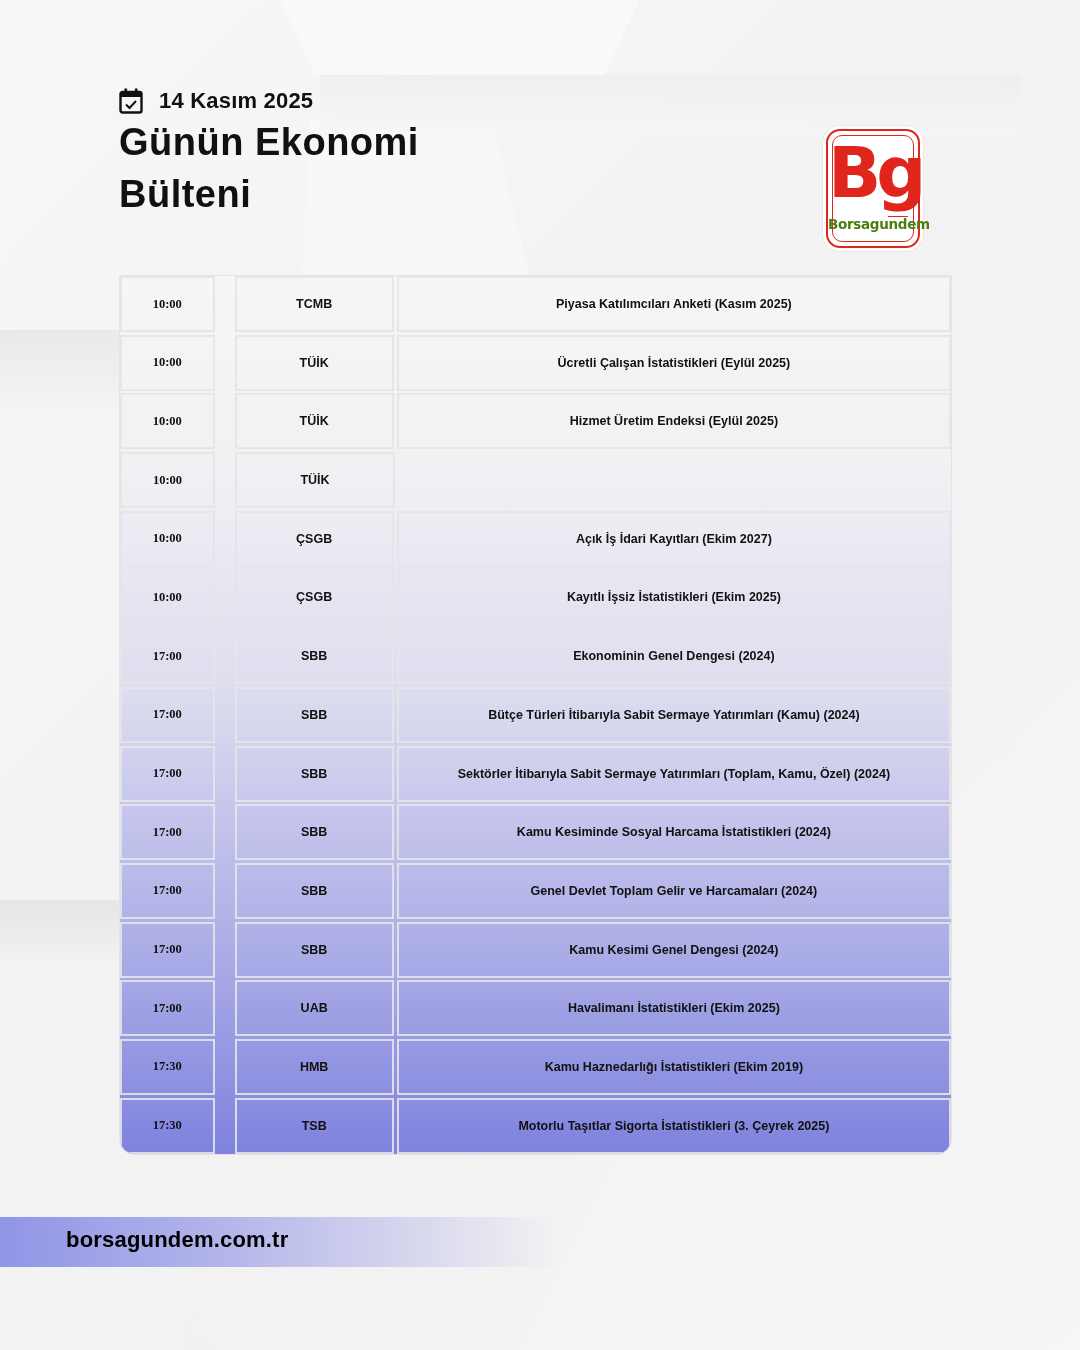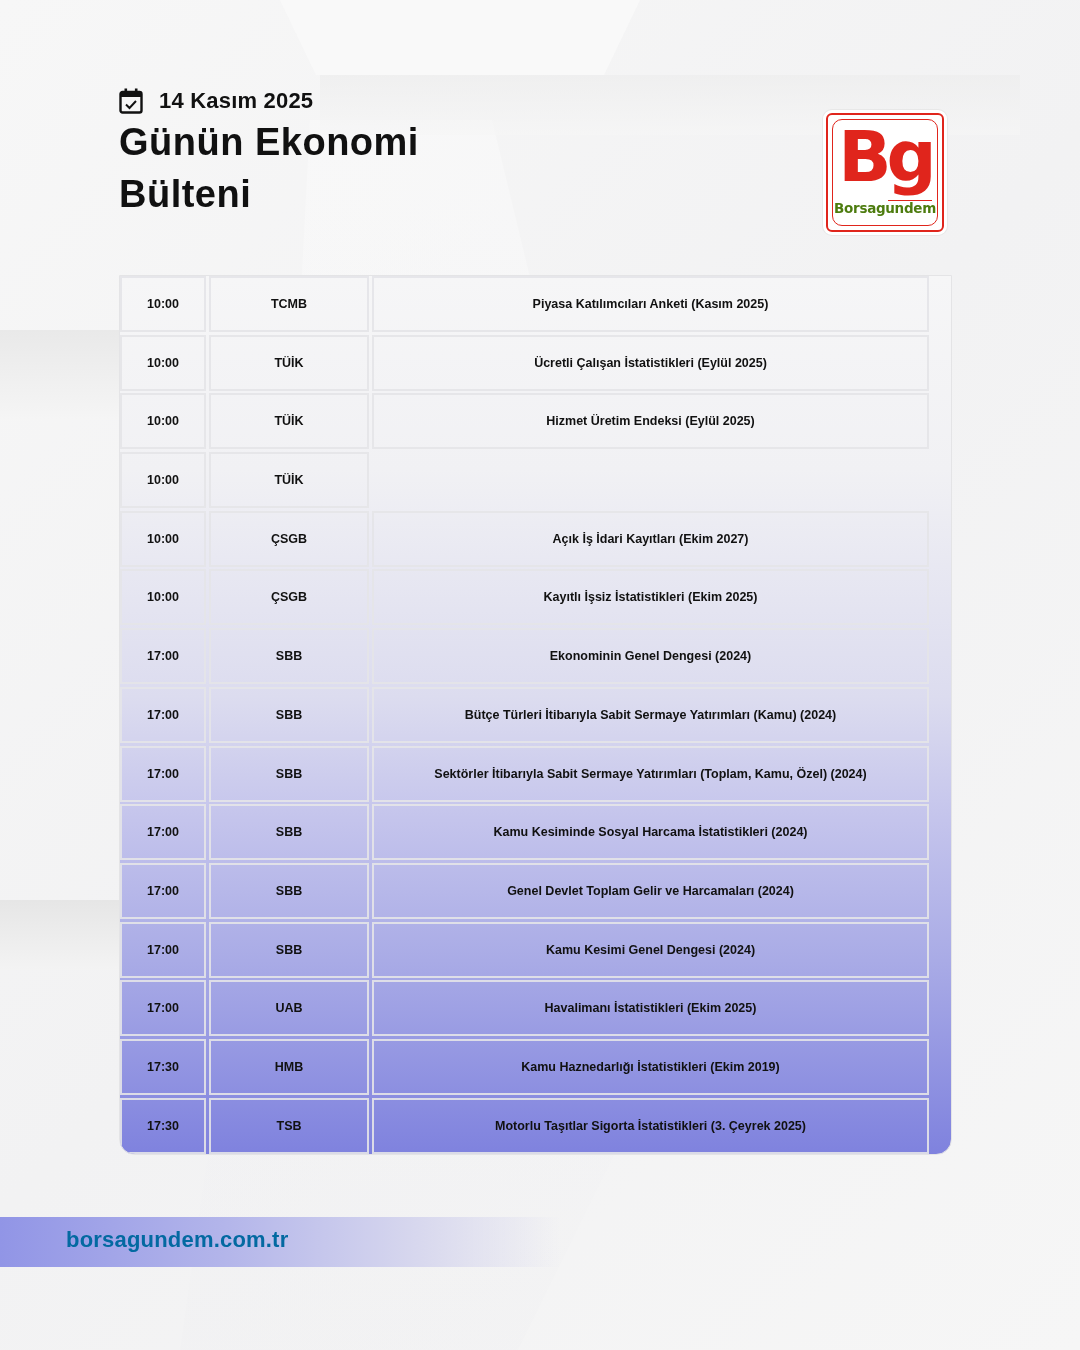"Bg" .logo { border-radius: 6px -> 14px; top: 113px -> 129px; width: 118px -> 94px }
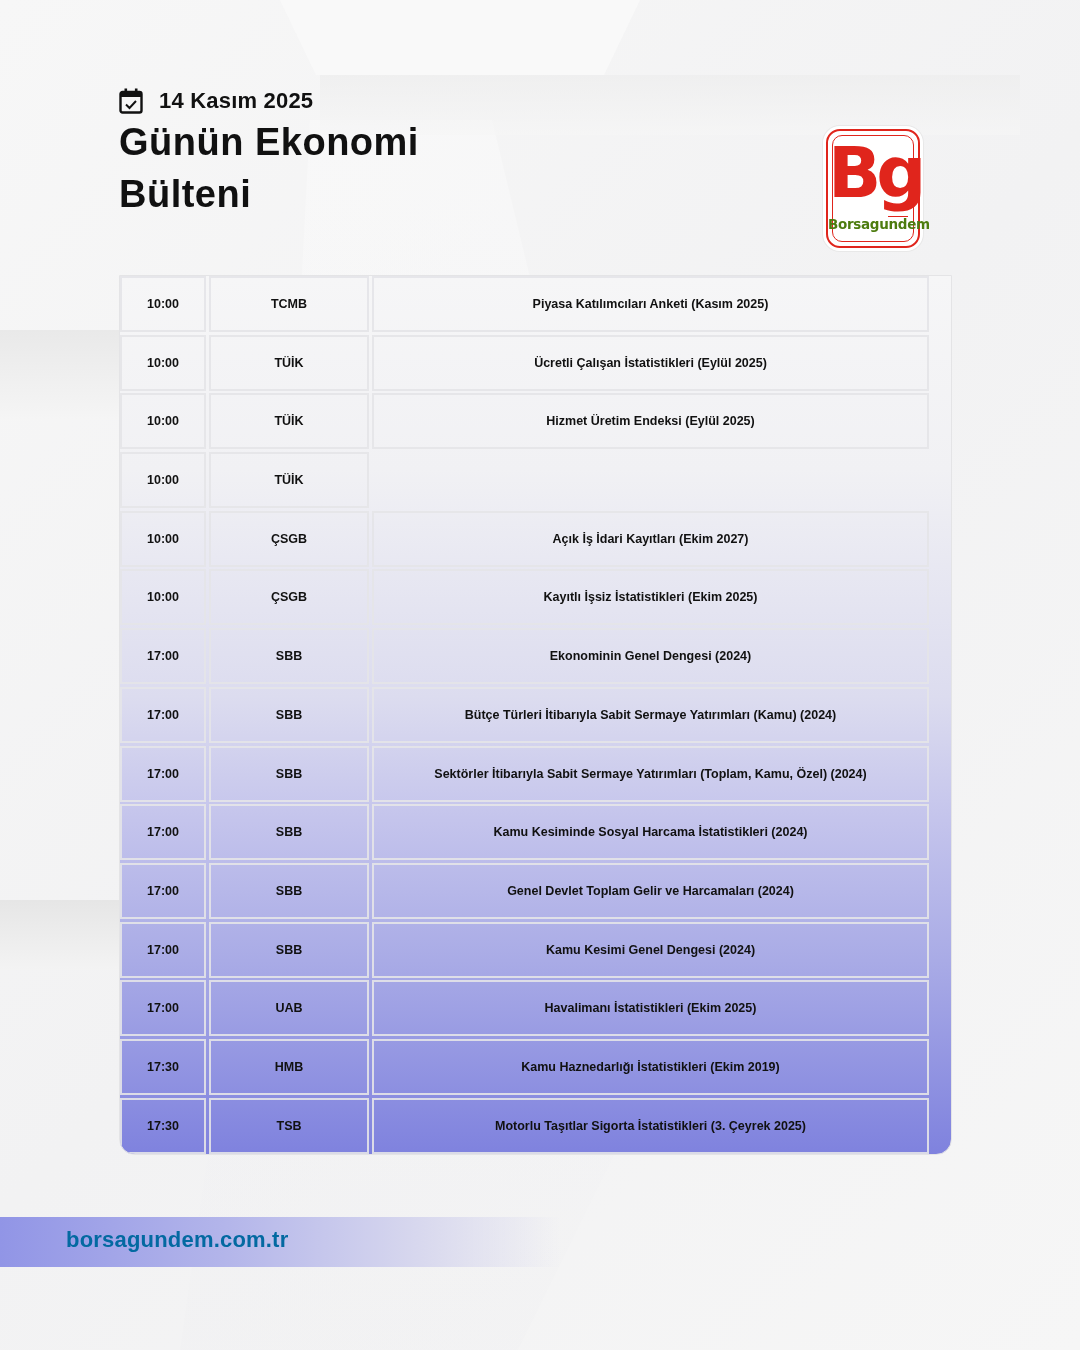"10:00" .c-time { font-family: none -> Liberation Serif, serif; margin-right: 3px -> 20px; width: 86px -> 95px }
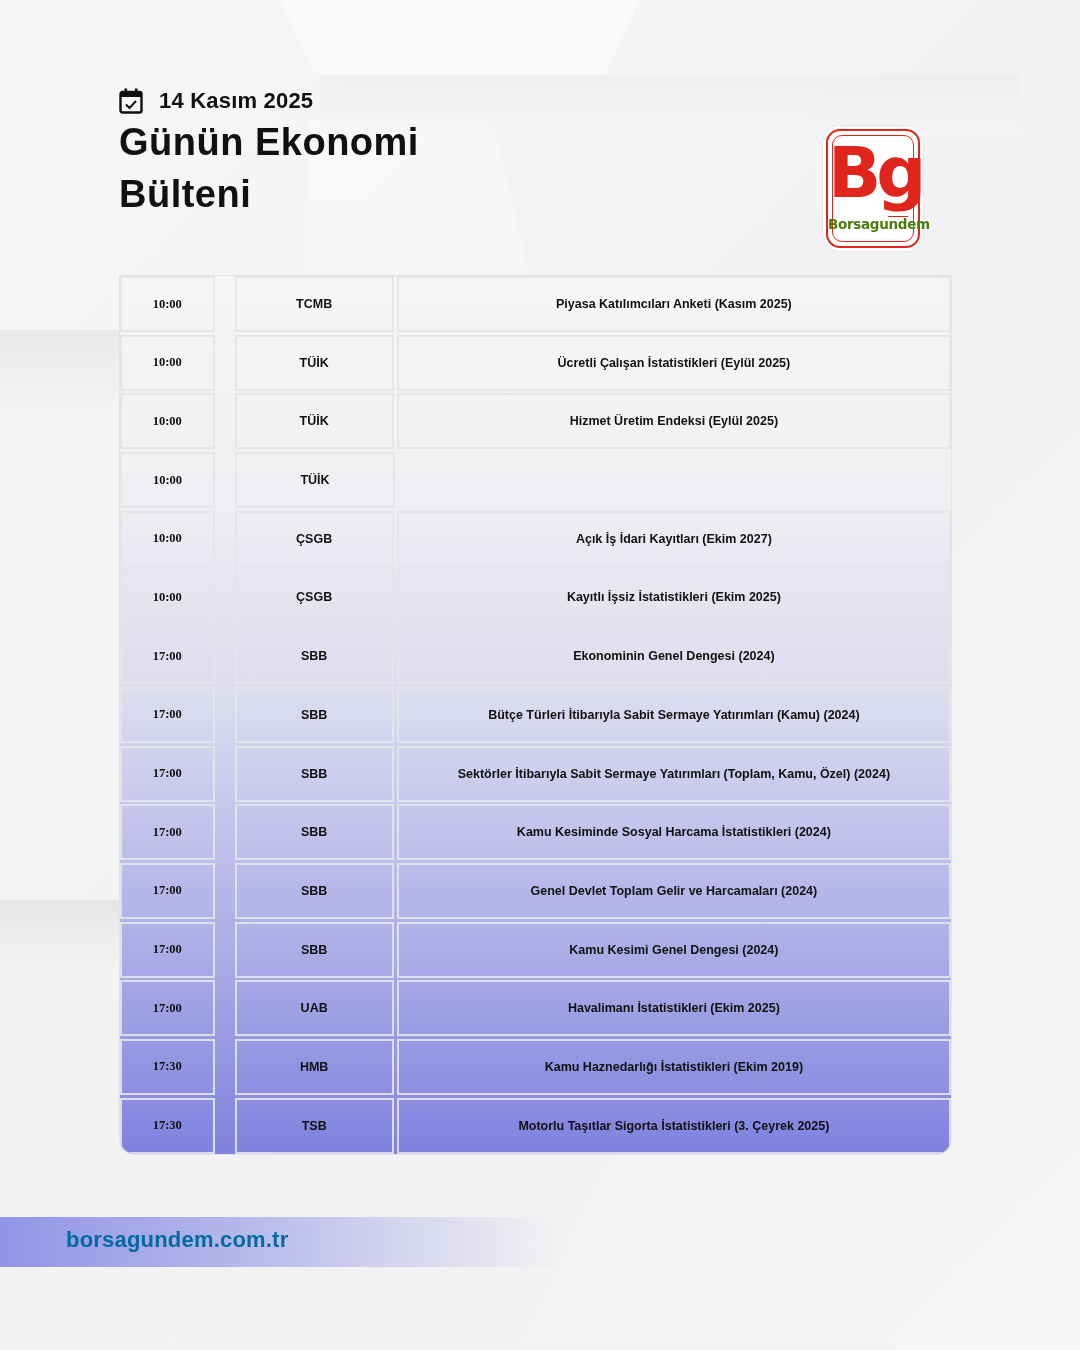"borsagundem.com.tr" .footer-text { color: #0369a1 -> #000000 }
